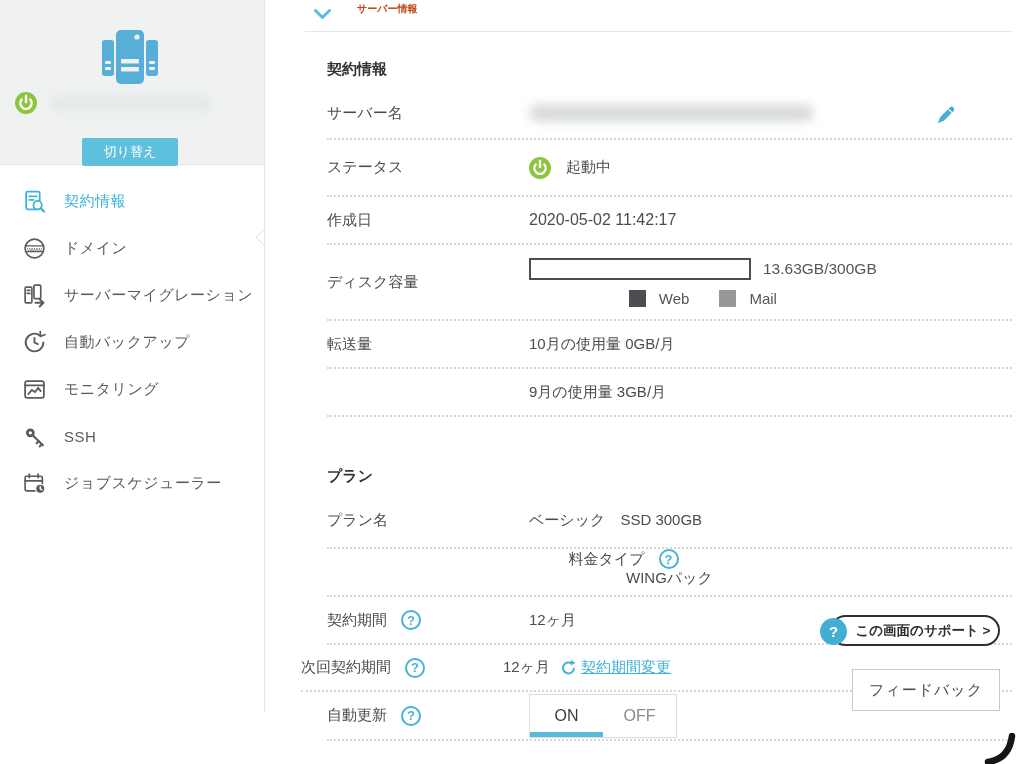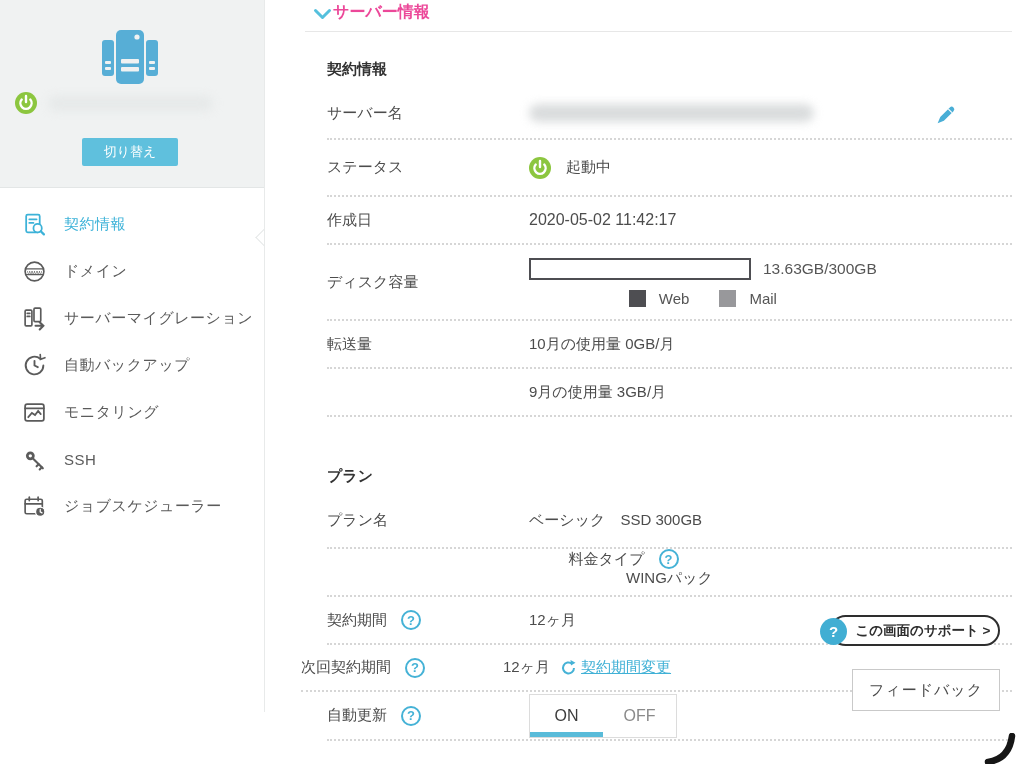"サーバー情報" .c-title { color: #ec4899 -> #c2410c; font-size: 16px -> 10px; left: 28px -> 52px }
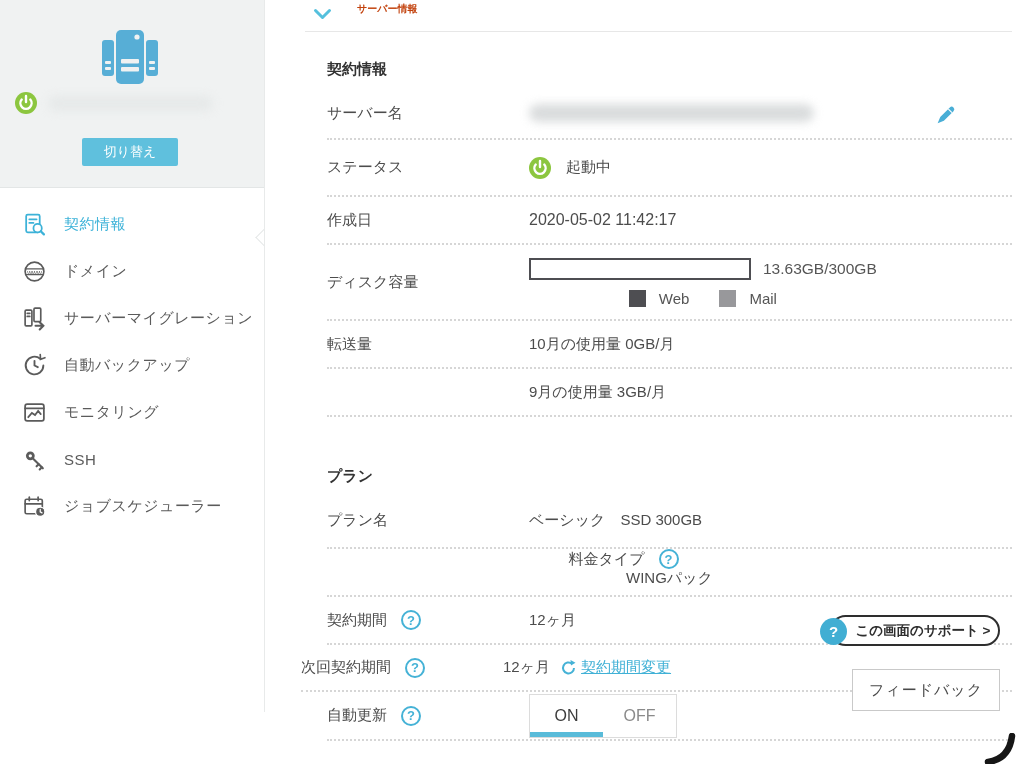"切り替え" .server-panel { height: 188px -> 165px }
